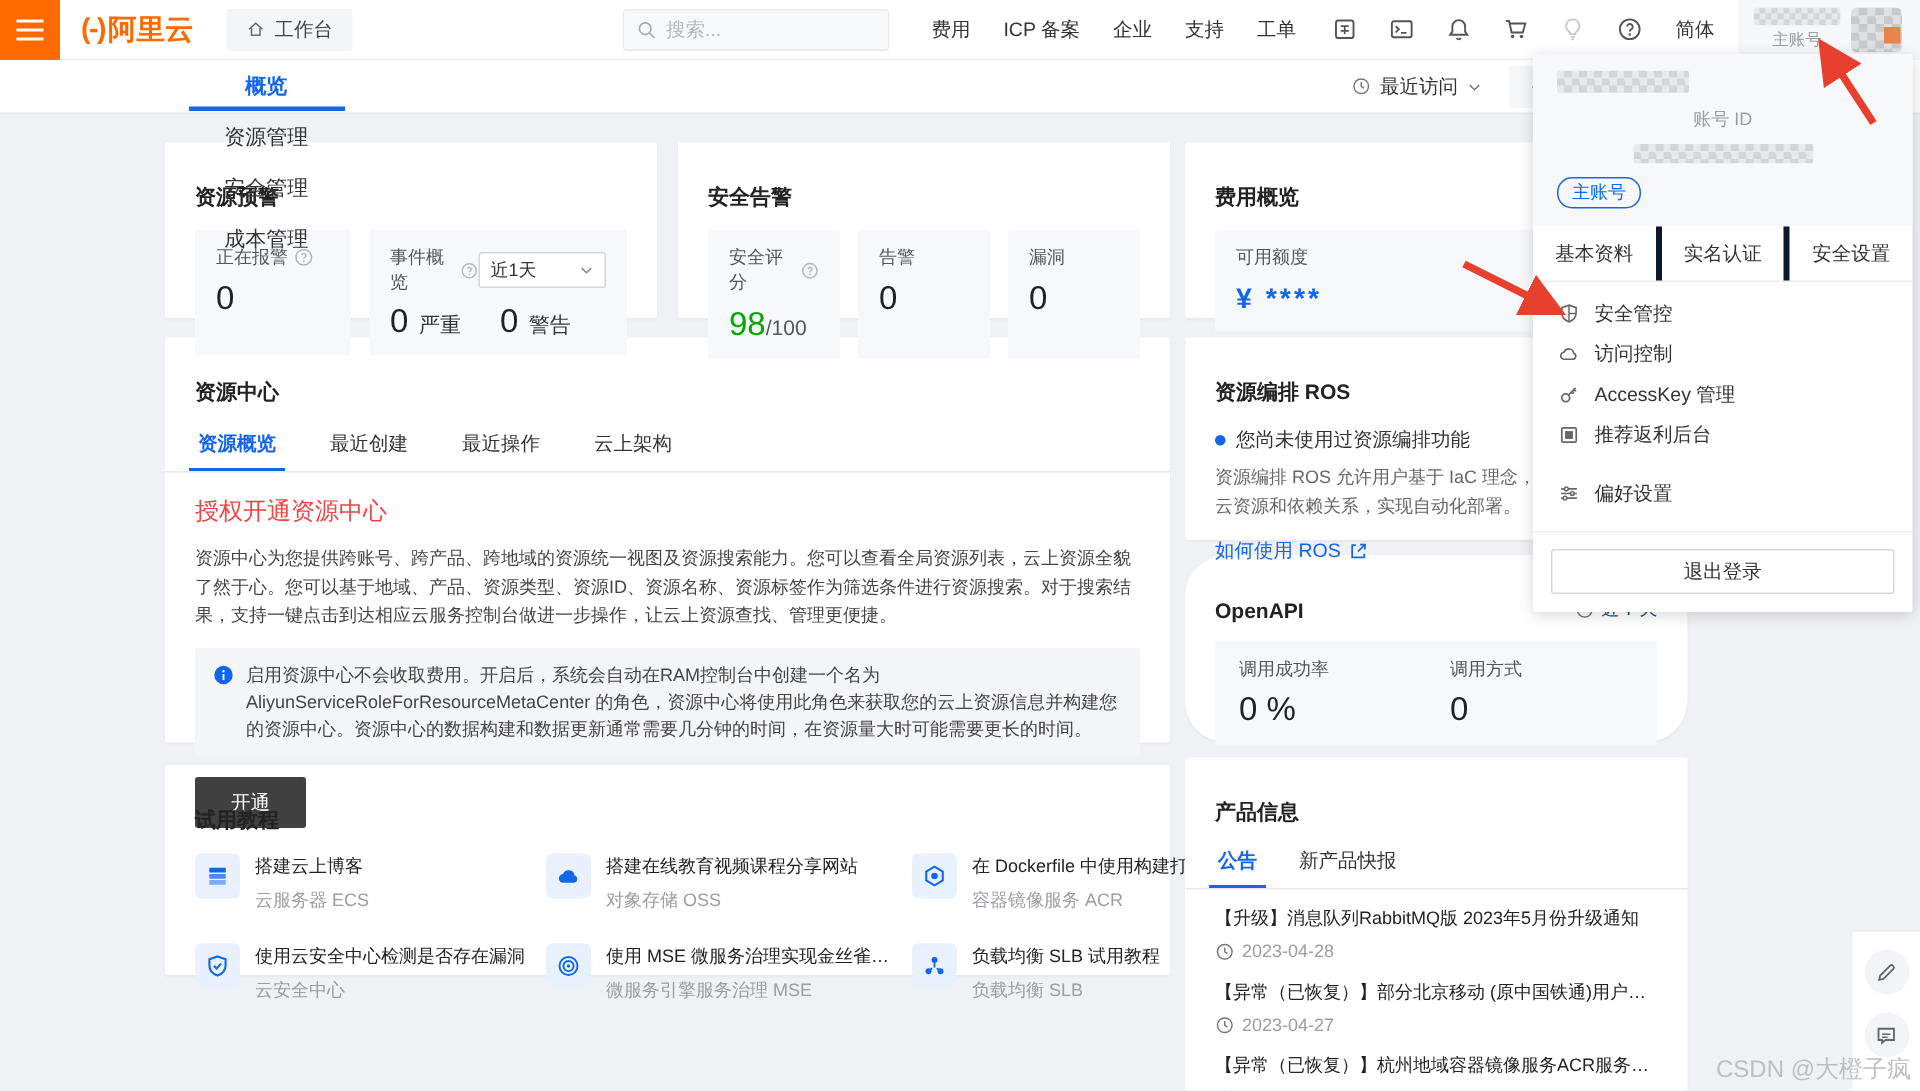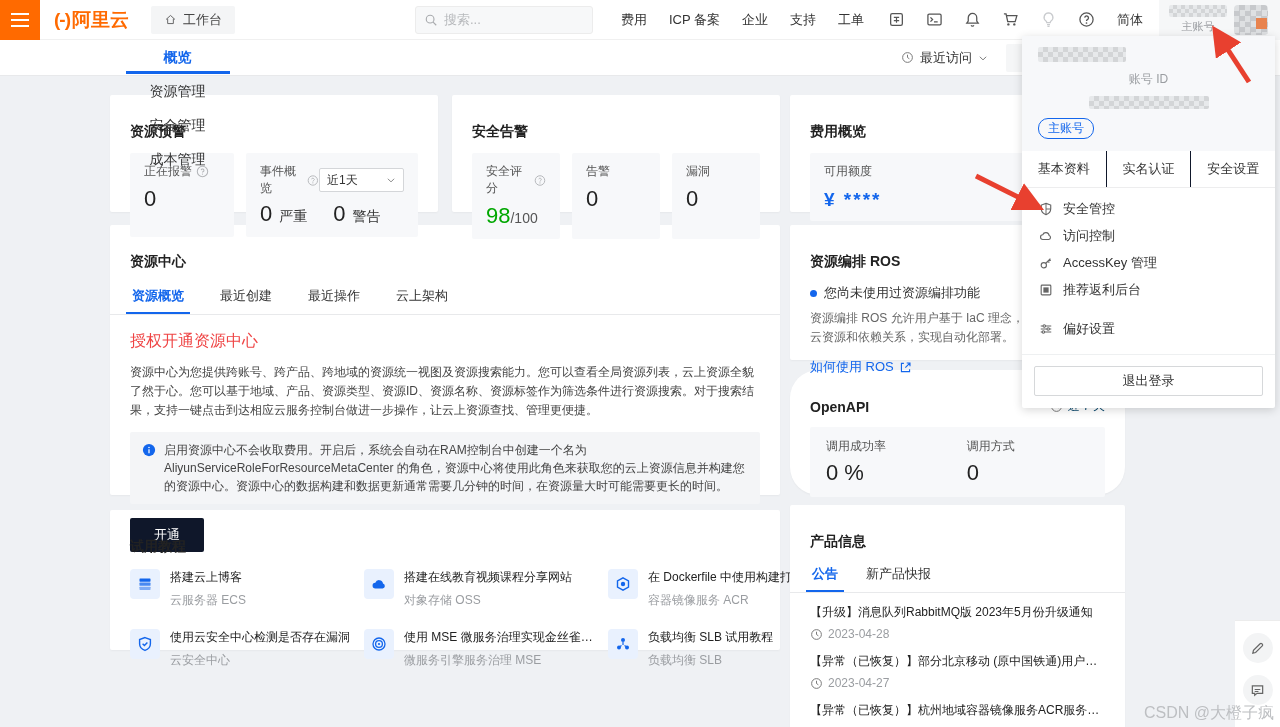"实名认证" .acct-tab + .acct-tab { border-left: 1px solid #0f172a -> 4px solid #0f172a }
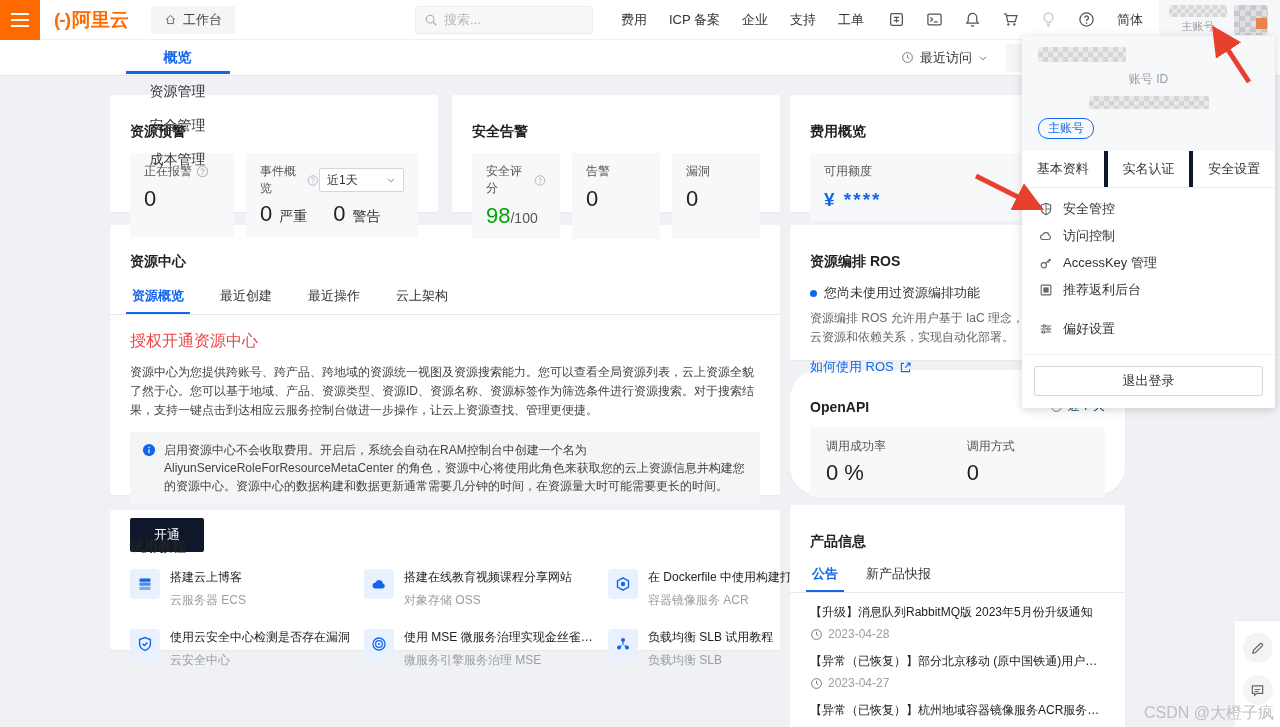"开通" .btn-primary { background: #0f172a -> #404040 }
